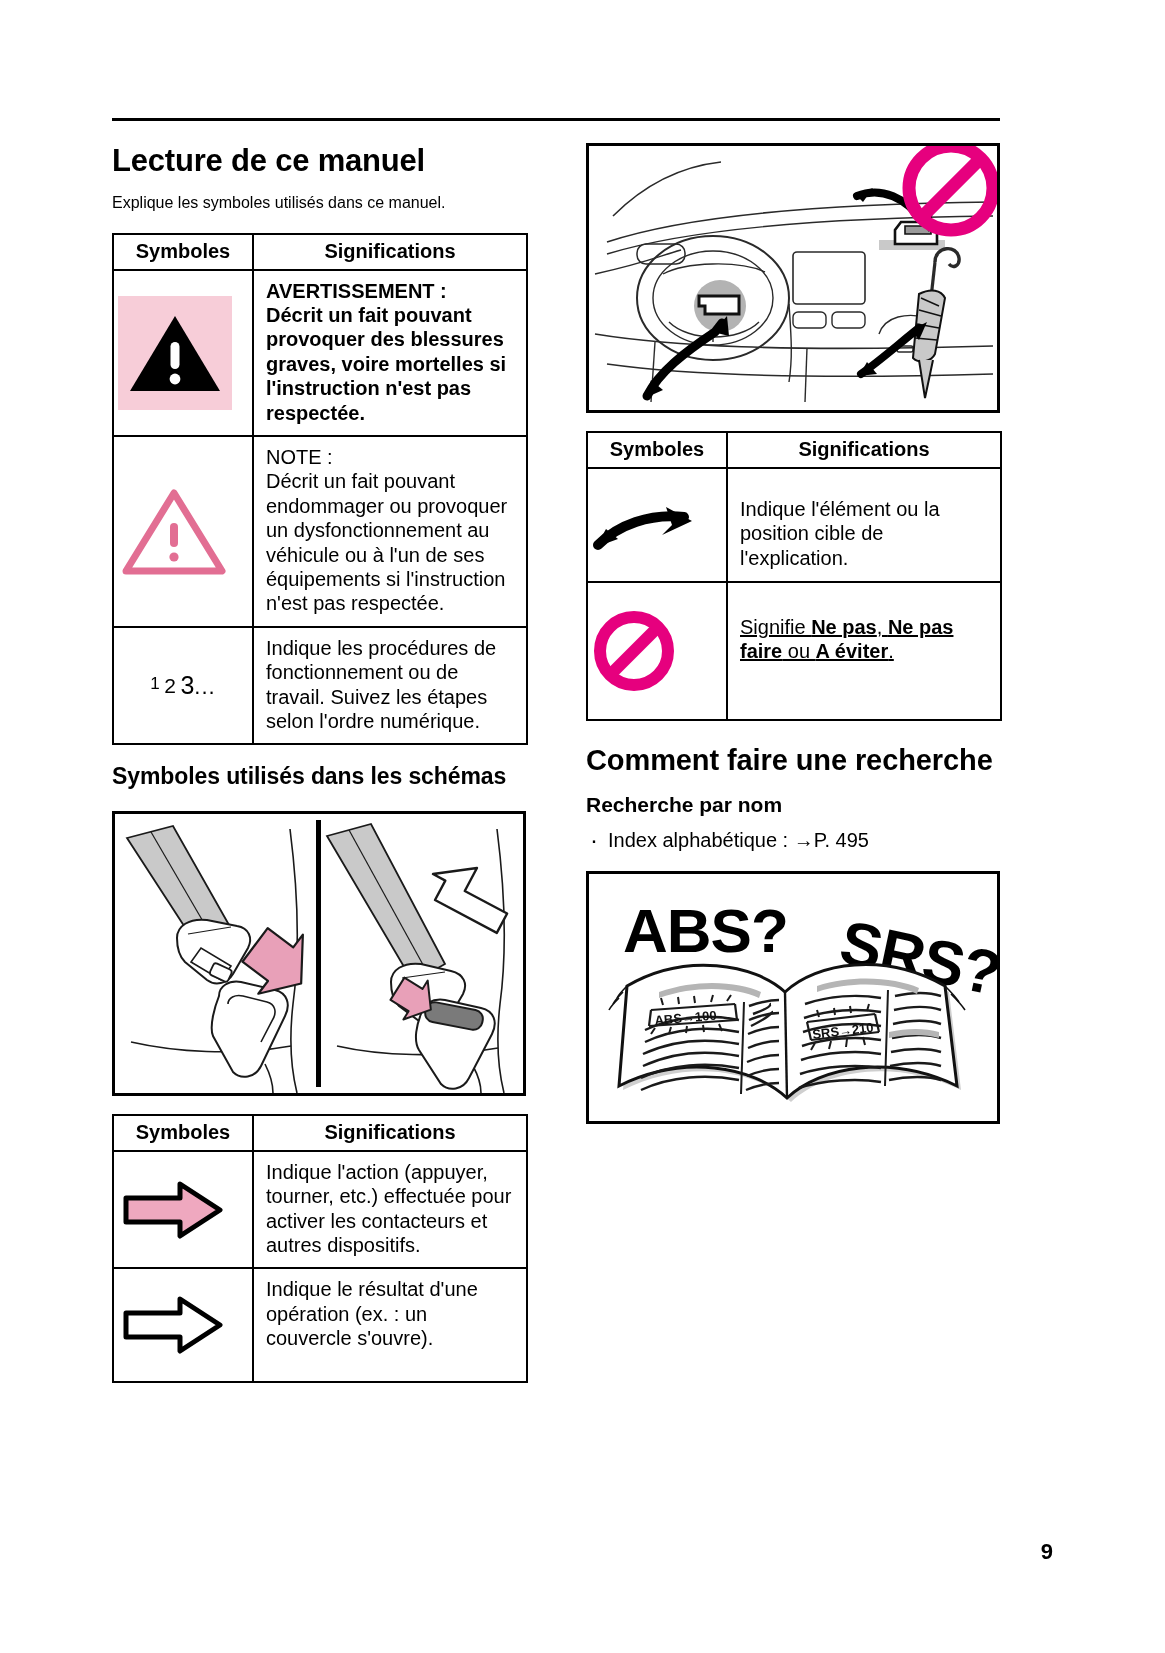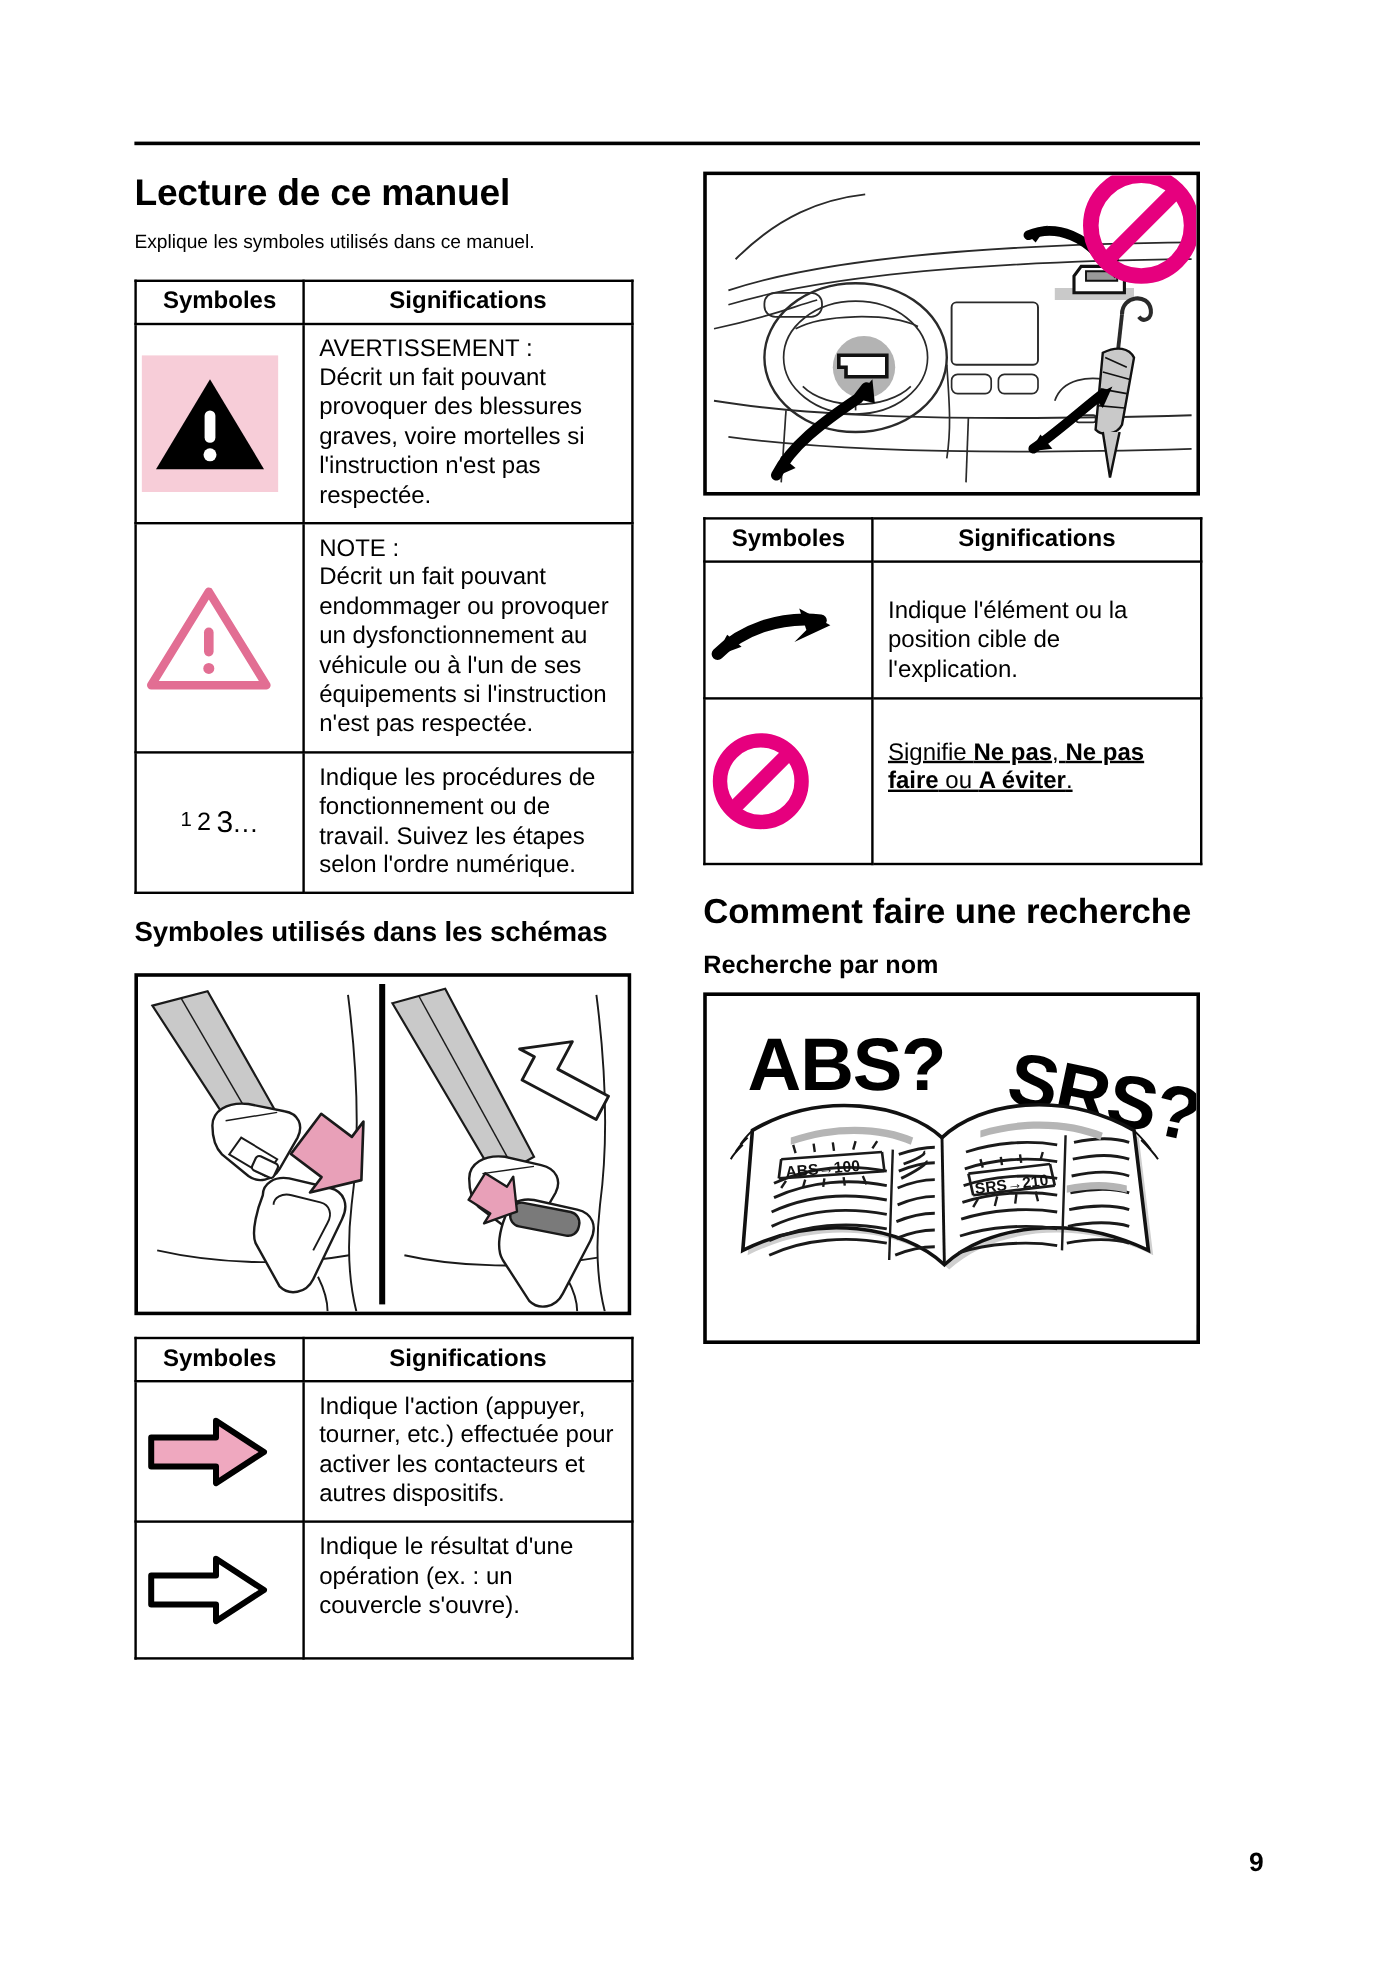"AVERTISSEMENT :" span { font-weight: none -> bold }
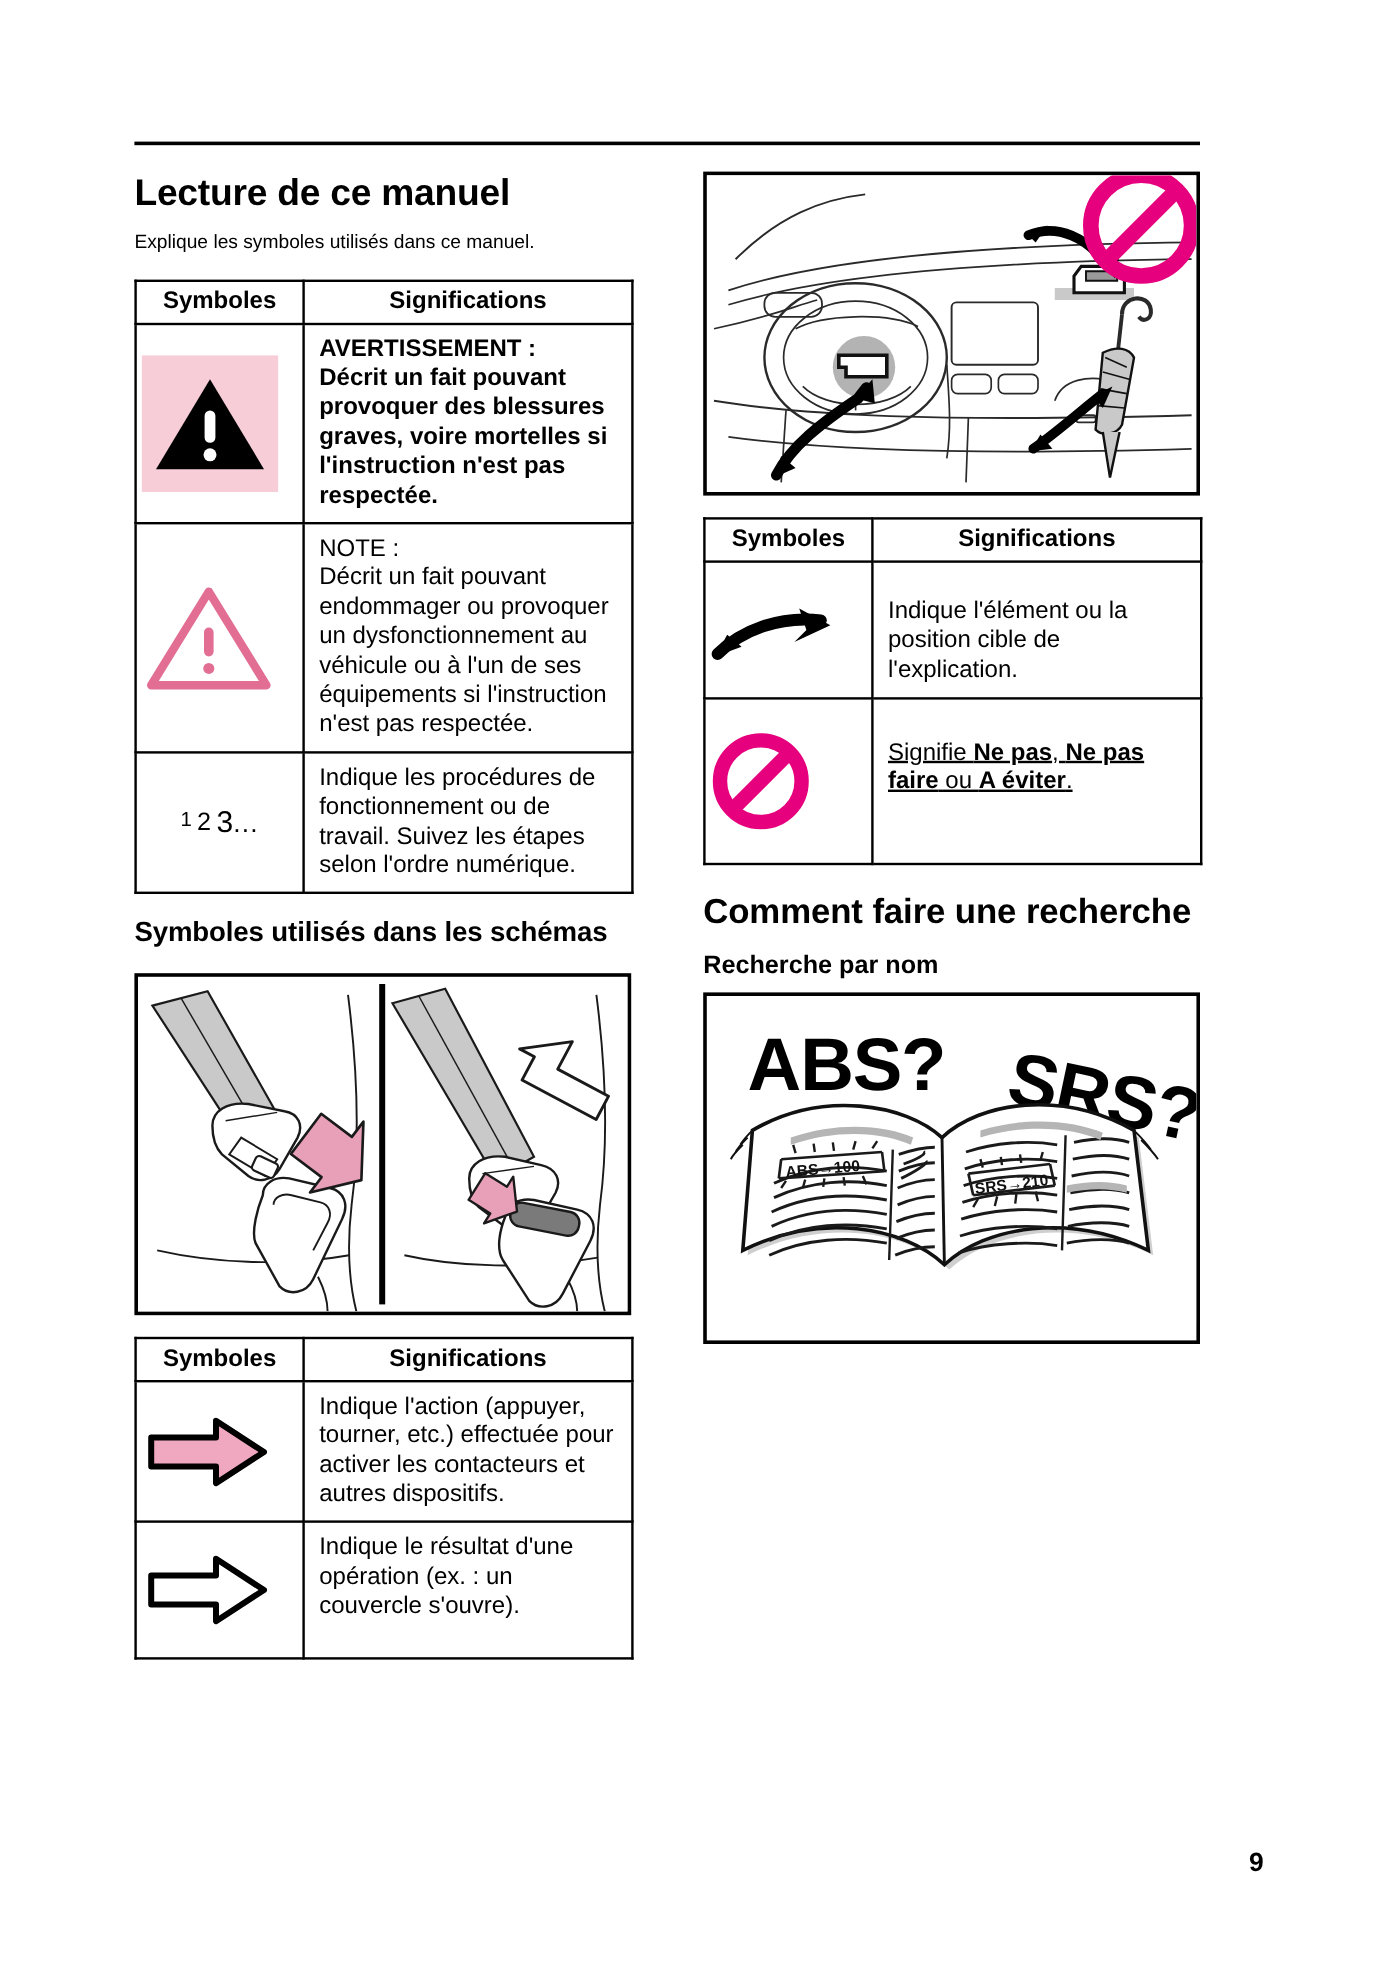"Index alphabétique : →P. 495" ul.bullets { html: none -> <ul> <li><span>Index alphabétique : →P. 495</span></li> </ul> }
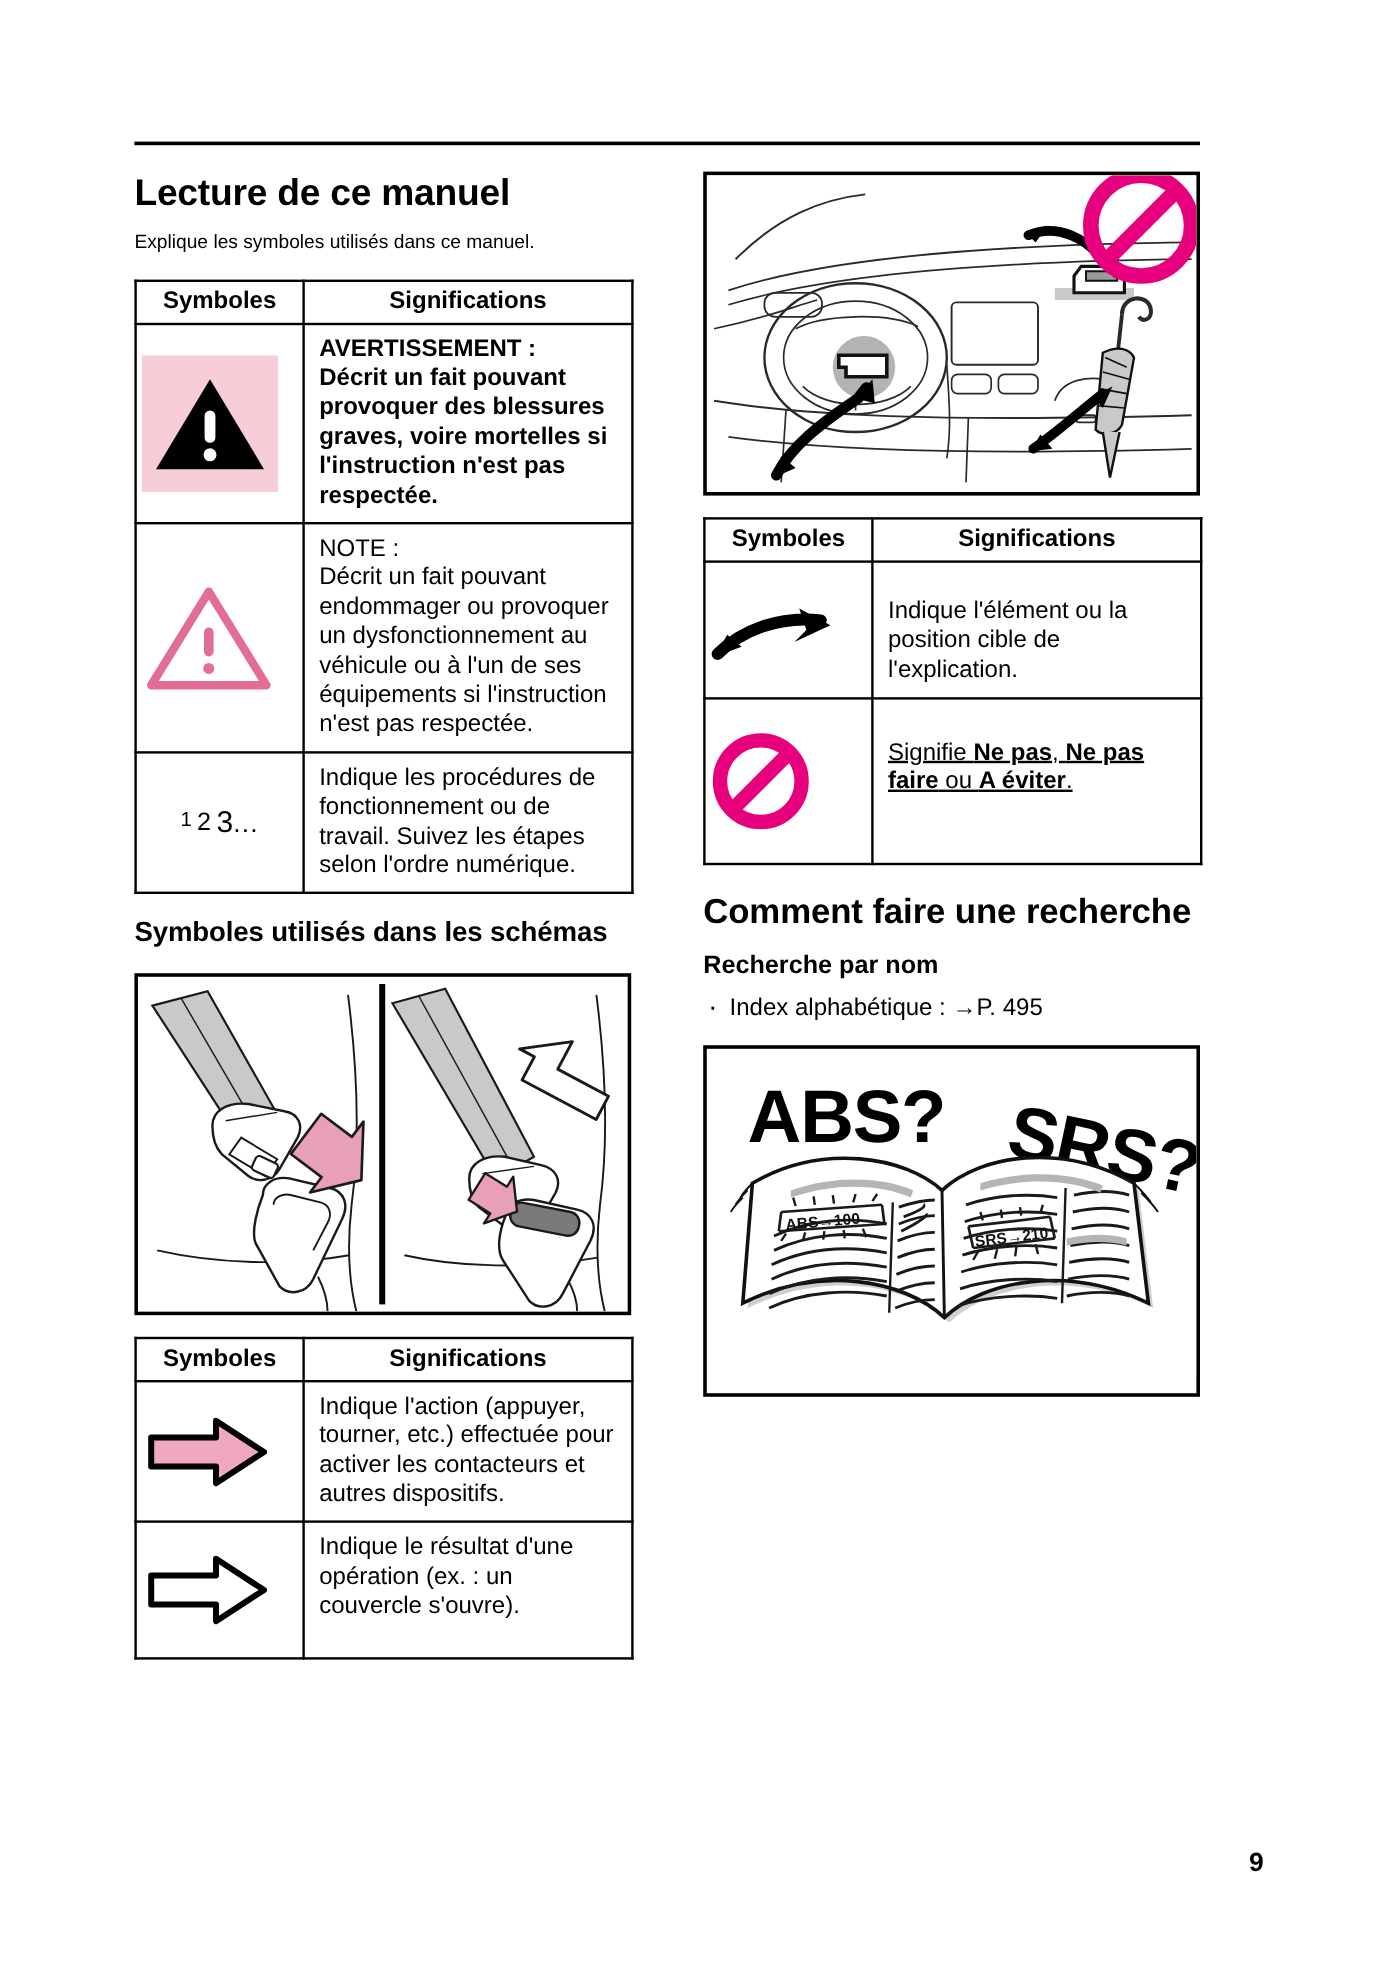"ABS?" .fig-book { height: 293px -> 253px }
